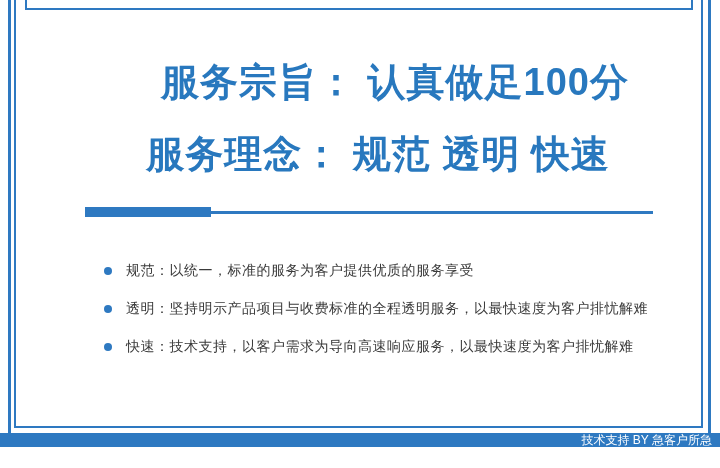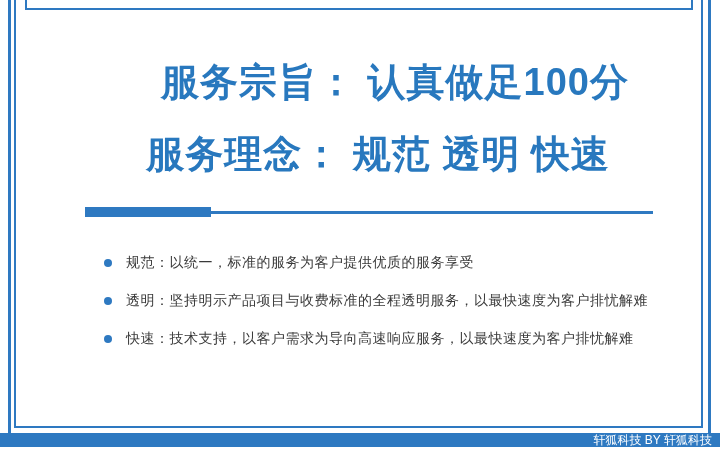"规范：以统一，标准的服务为客户提供优质的服务享受" .bullet-row { margin-top: none -> 8px }
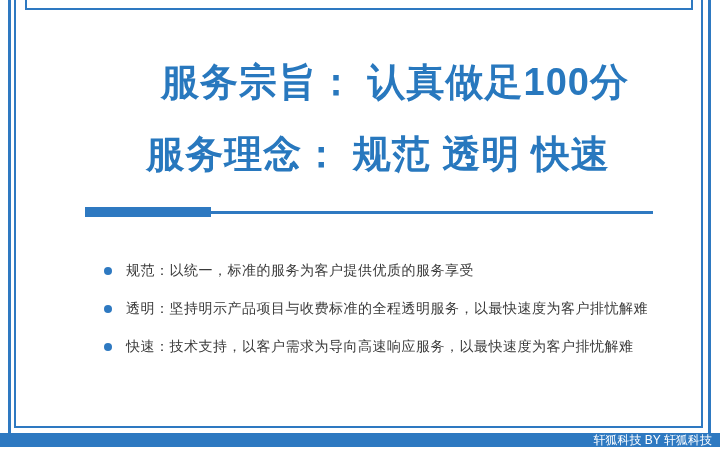"轩狐科技 BY 轩狐科技" div.footer-bar { text: 轩狐科技 BY  轩狐科技 -> 技术支持 BY  急客户所急 }
